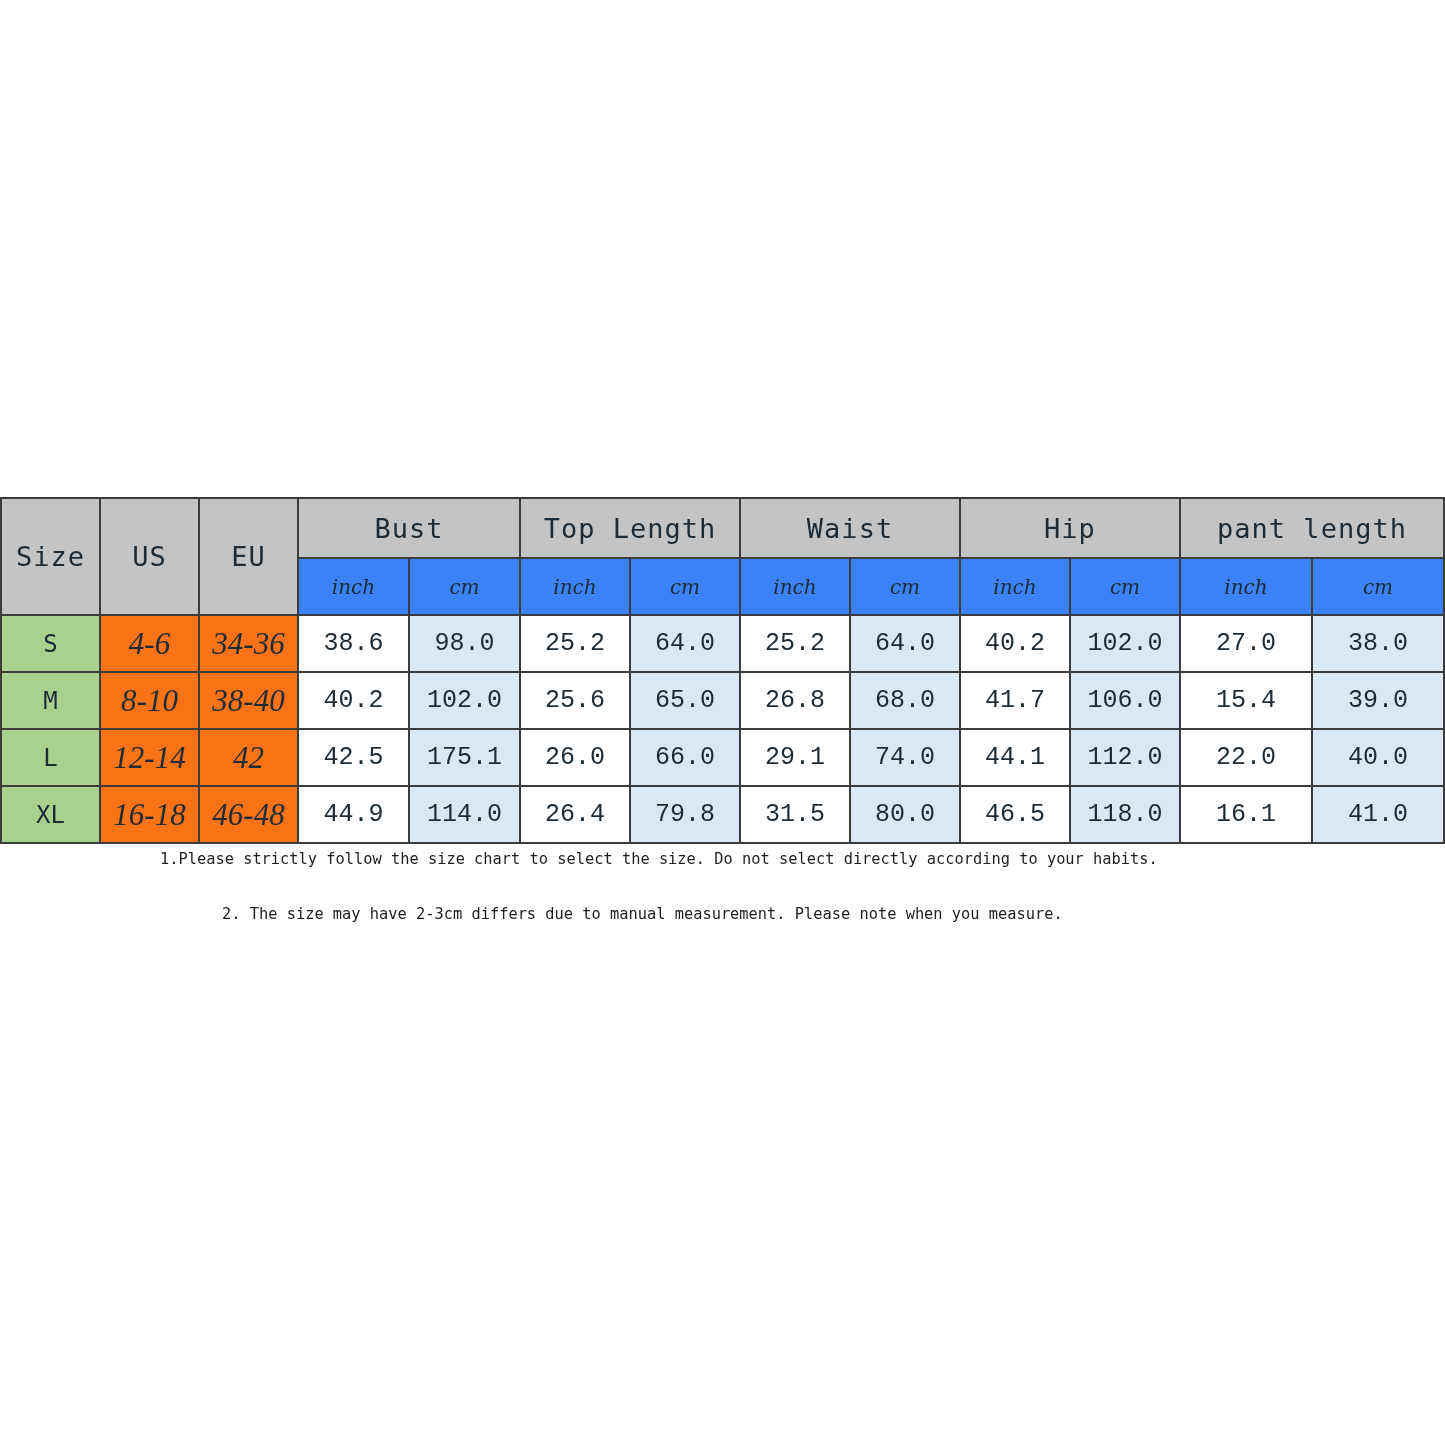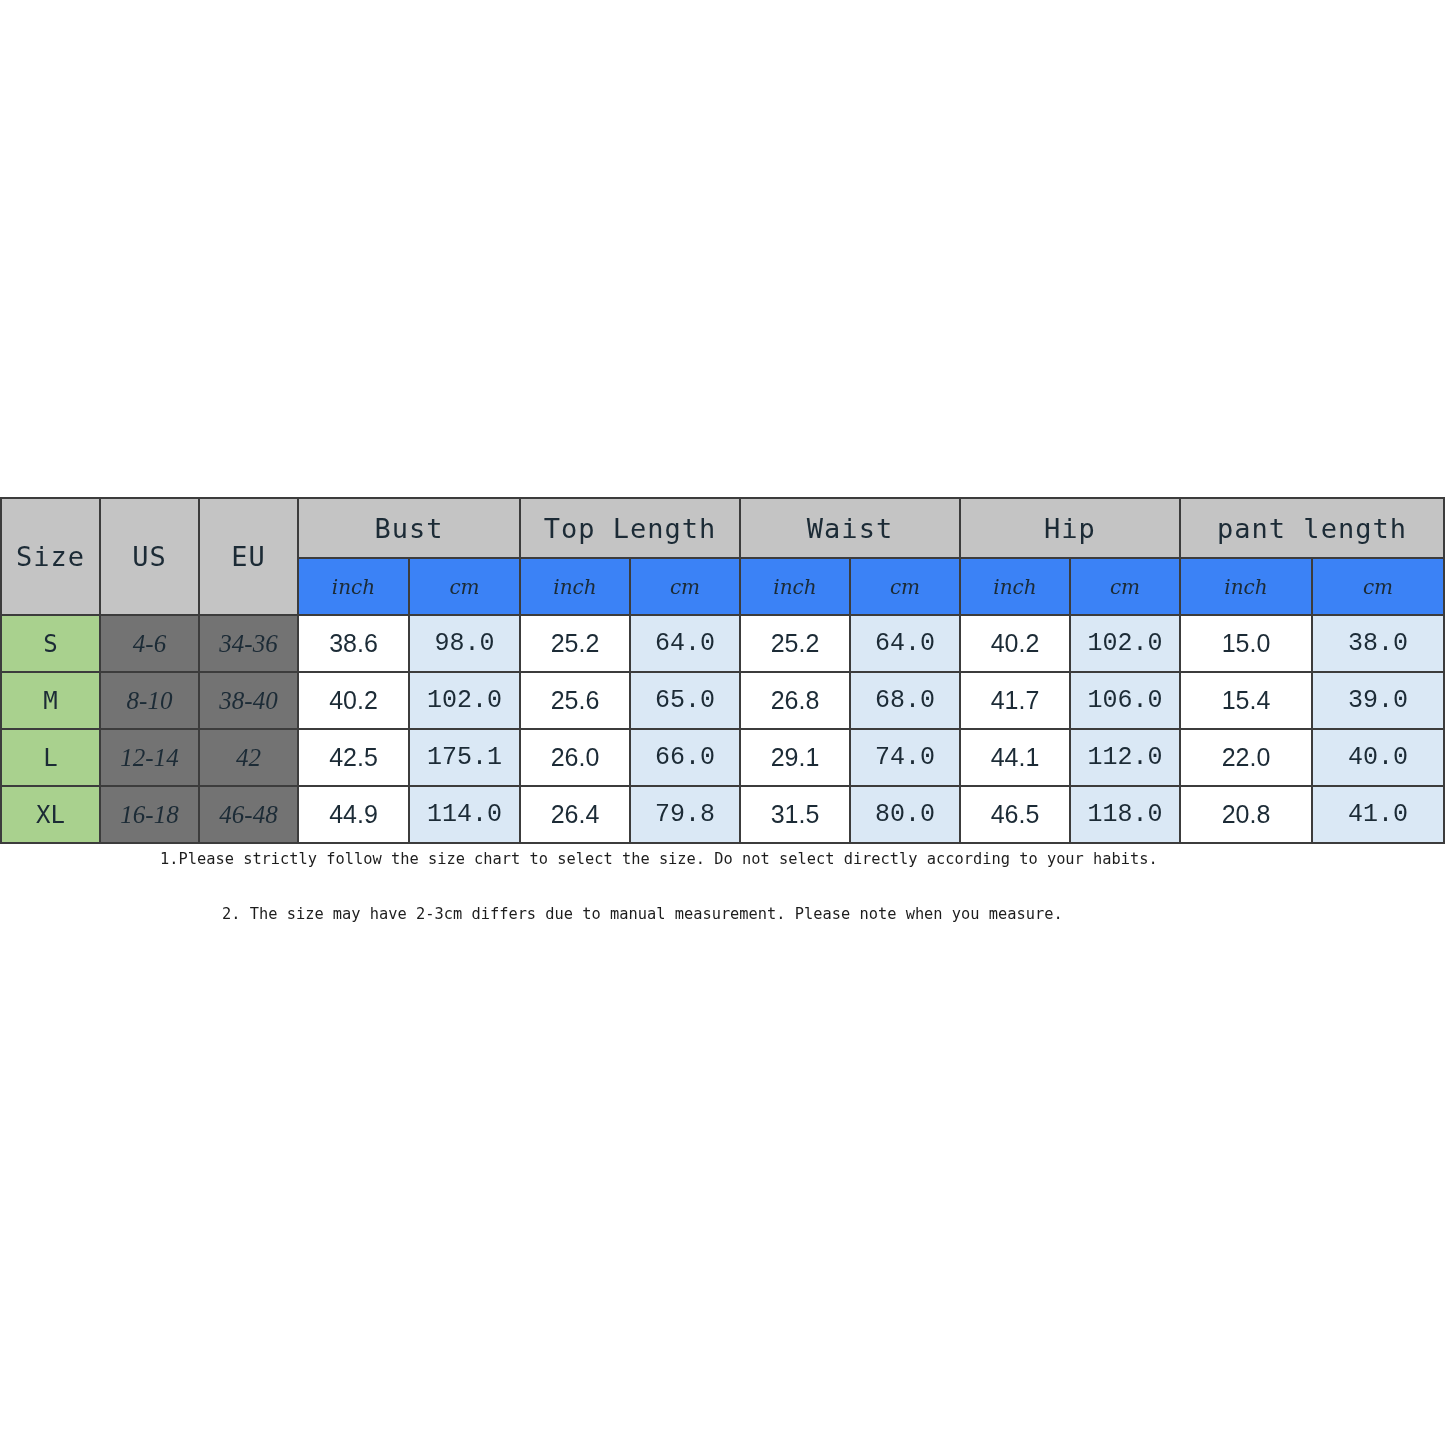"4-6" td.c-us, td.c-eu { background: #737373 -> #f97316; font-size: 25px -> 31px }
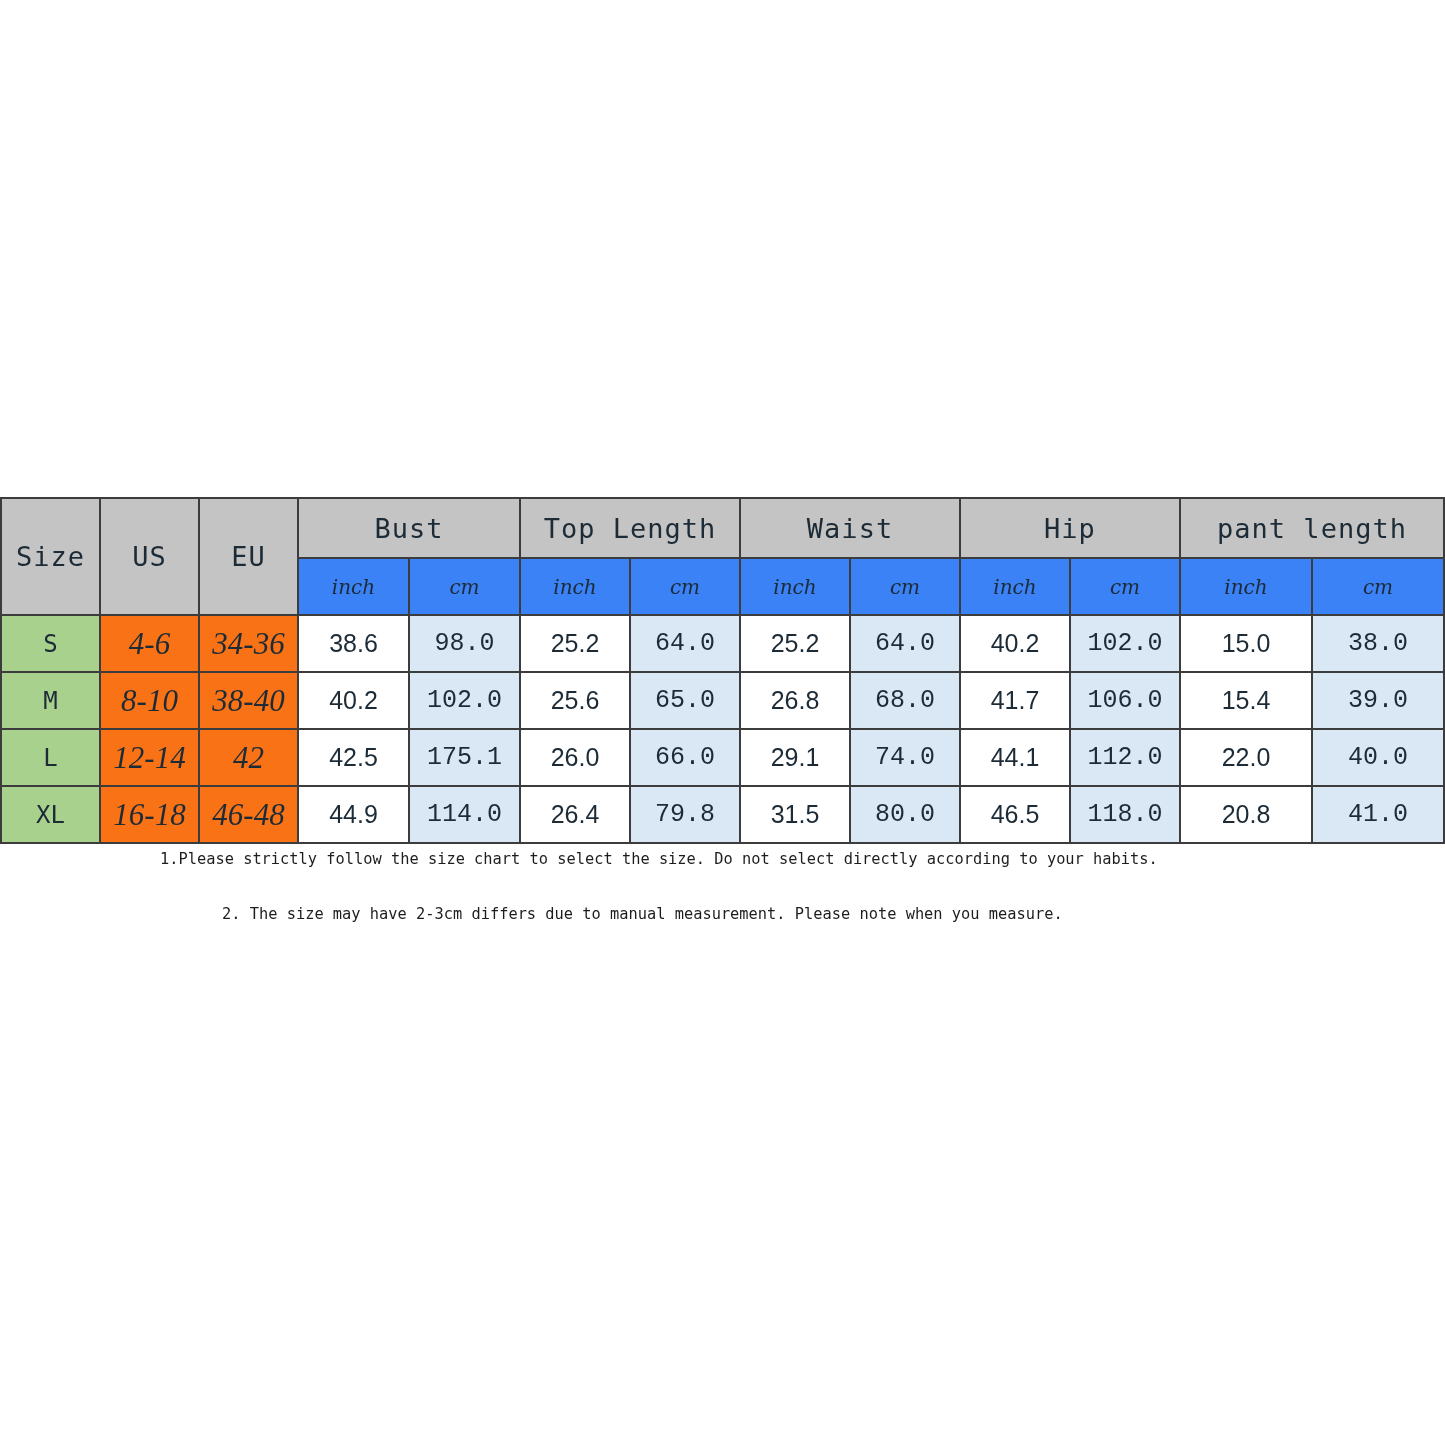"38.6" td.c-inch { font-family: Liberation Sans, sans-serif -> Liberation Mono, monospace }
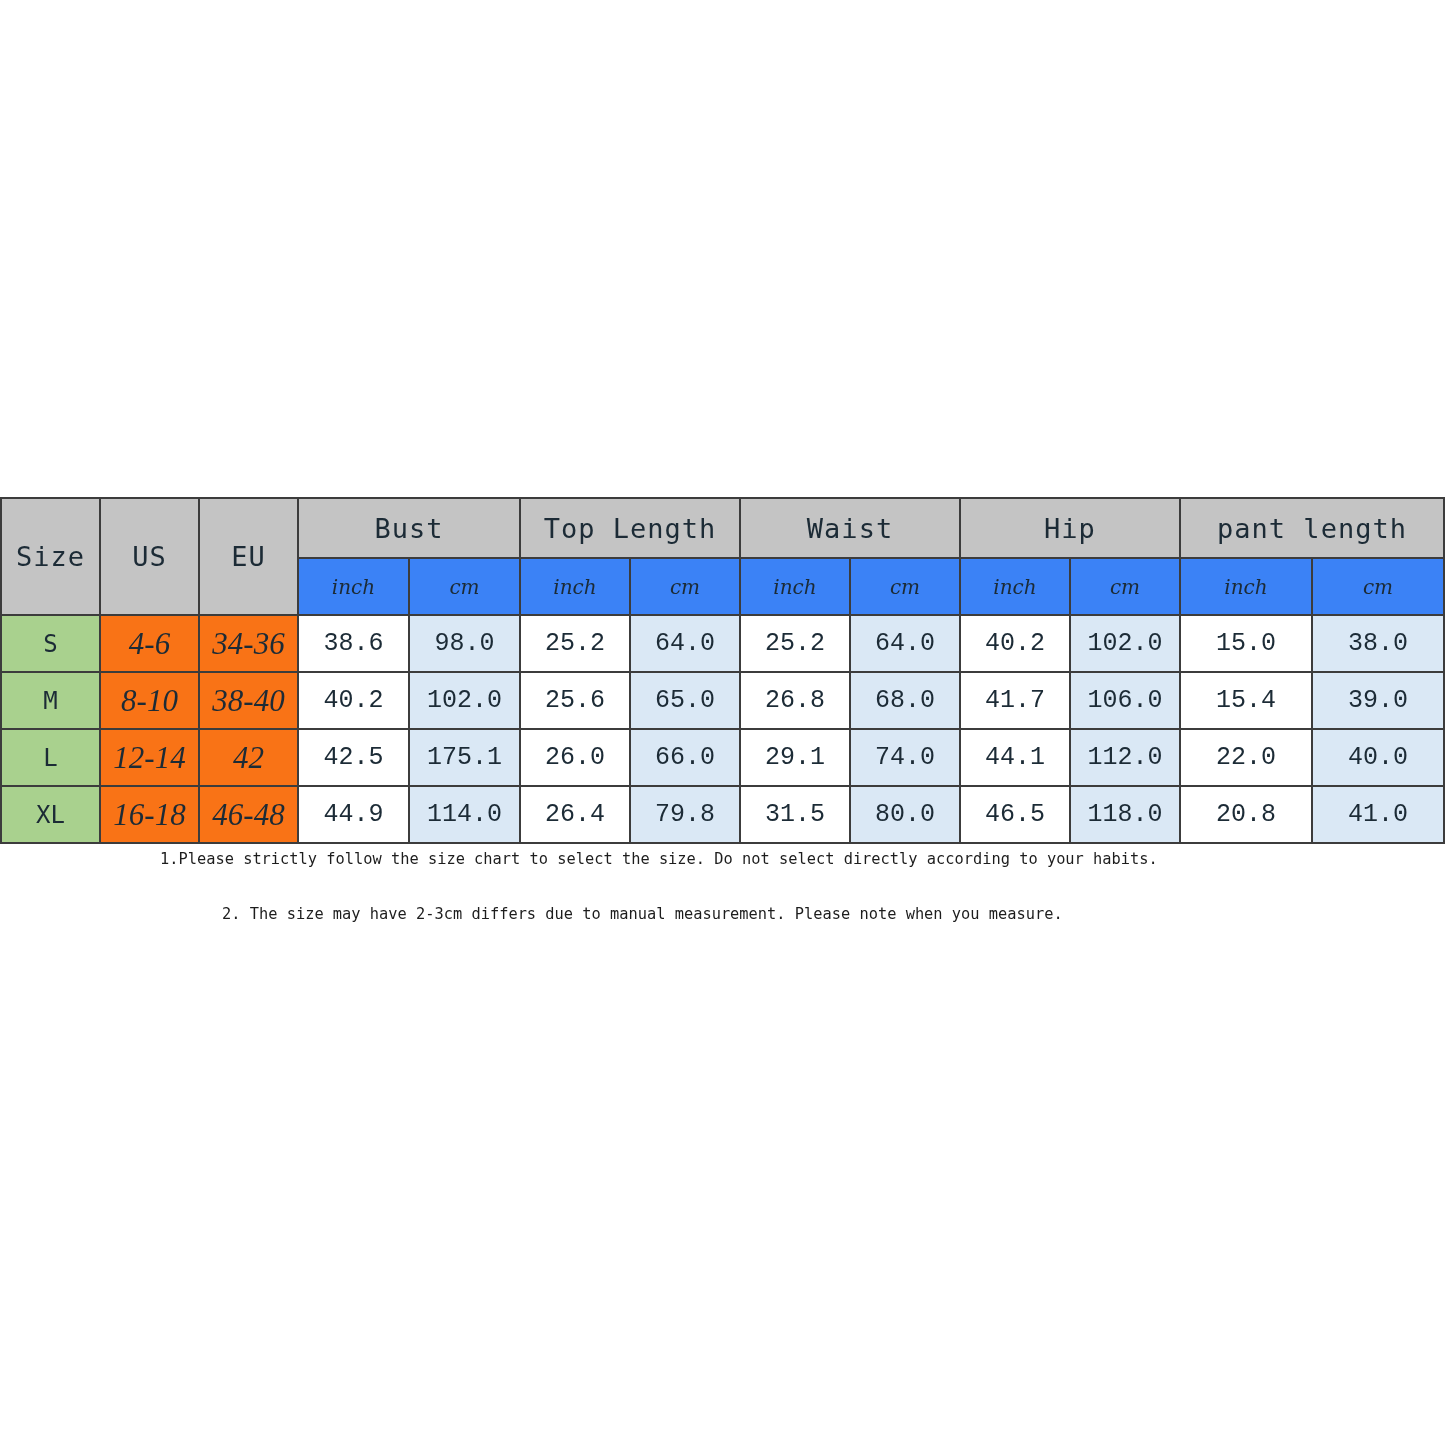"15.0" td.c-inch { text: 15.0 -> 27.0 }
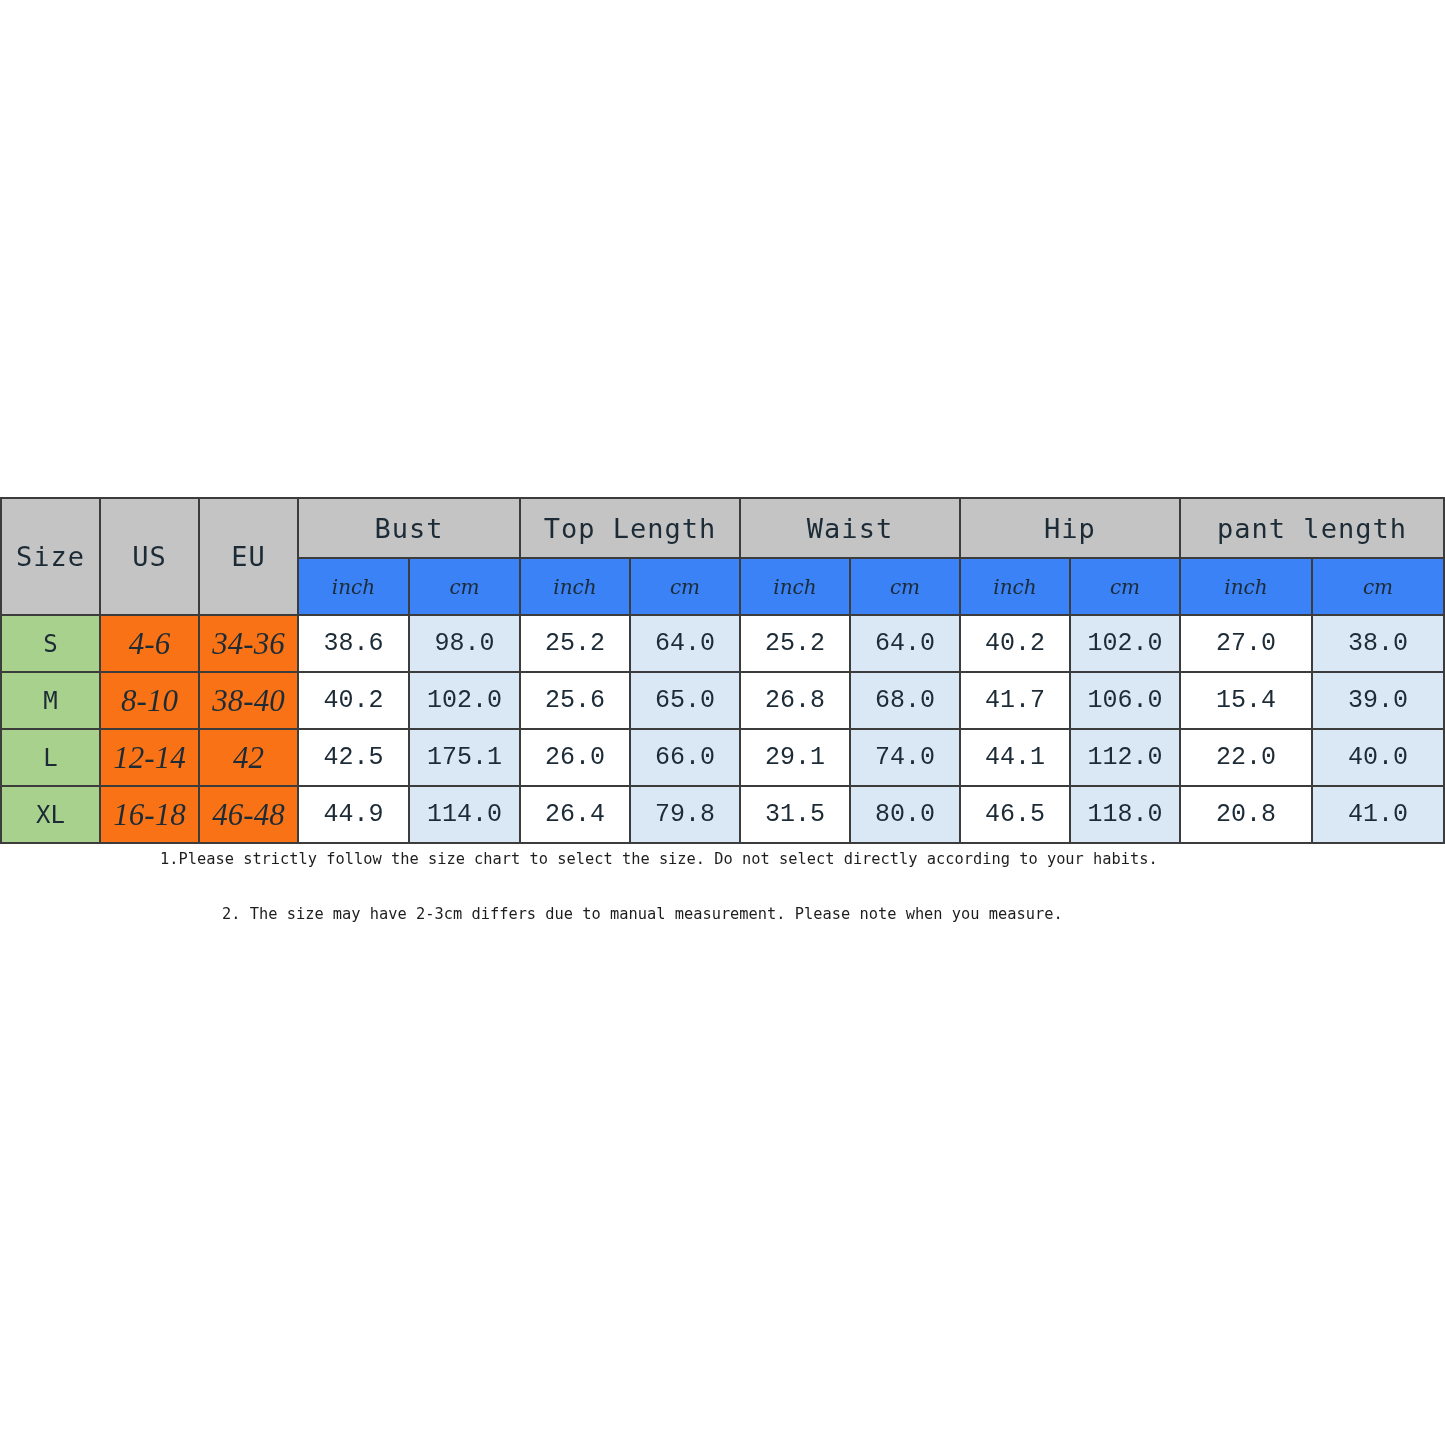"20.8" td.c-inch { text: 20.8 -> 16.1 }
